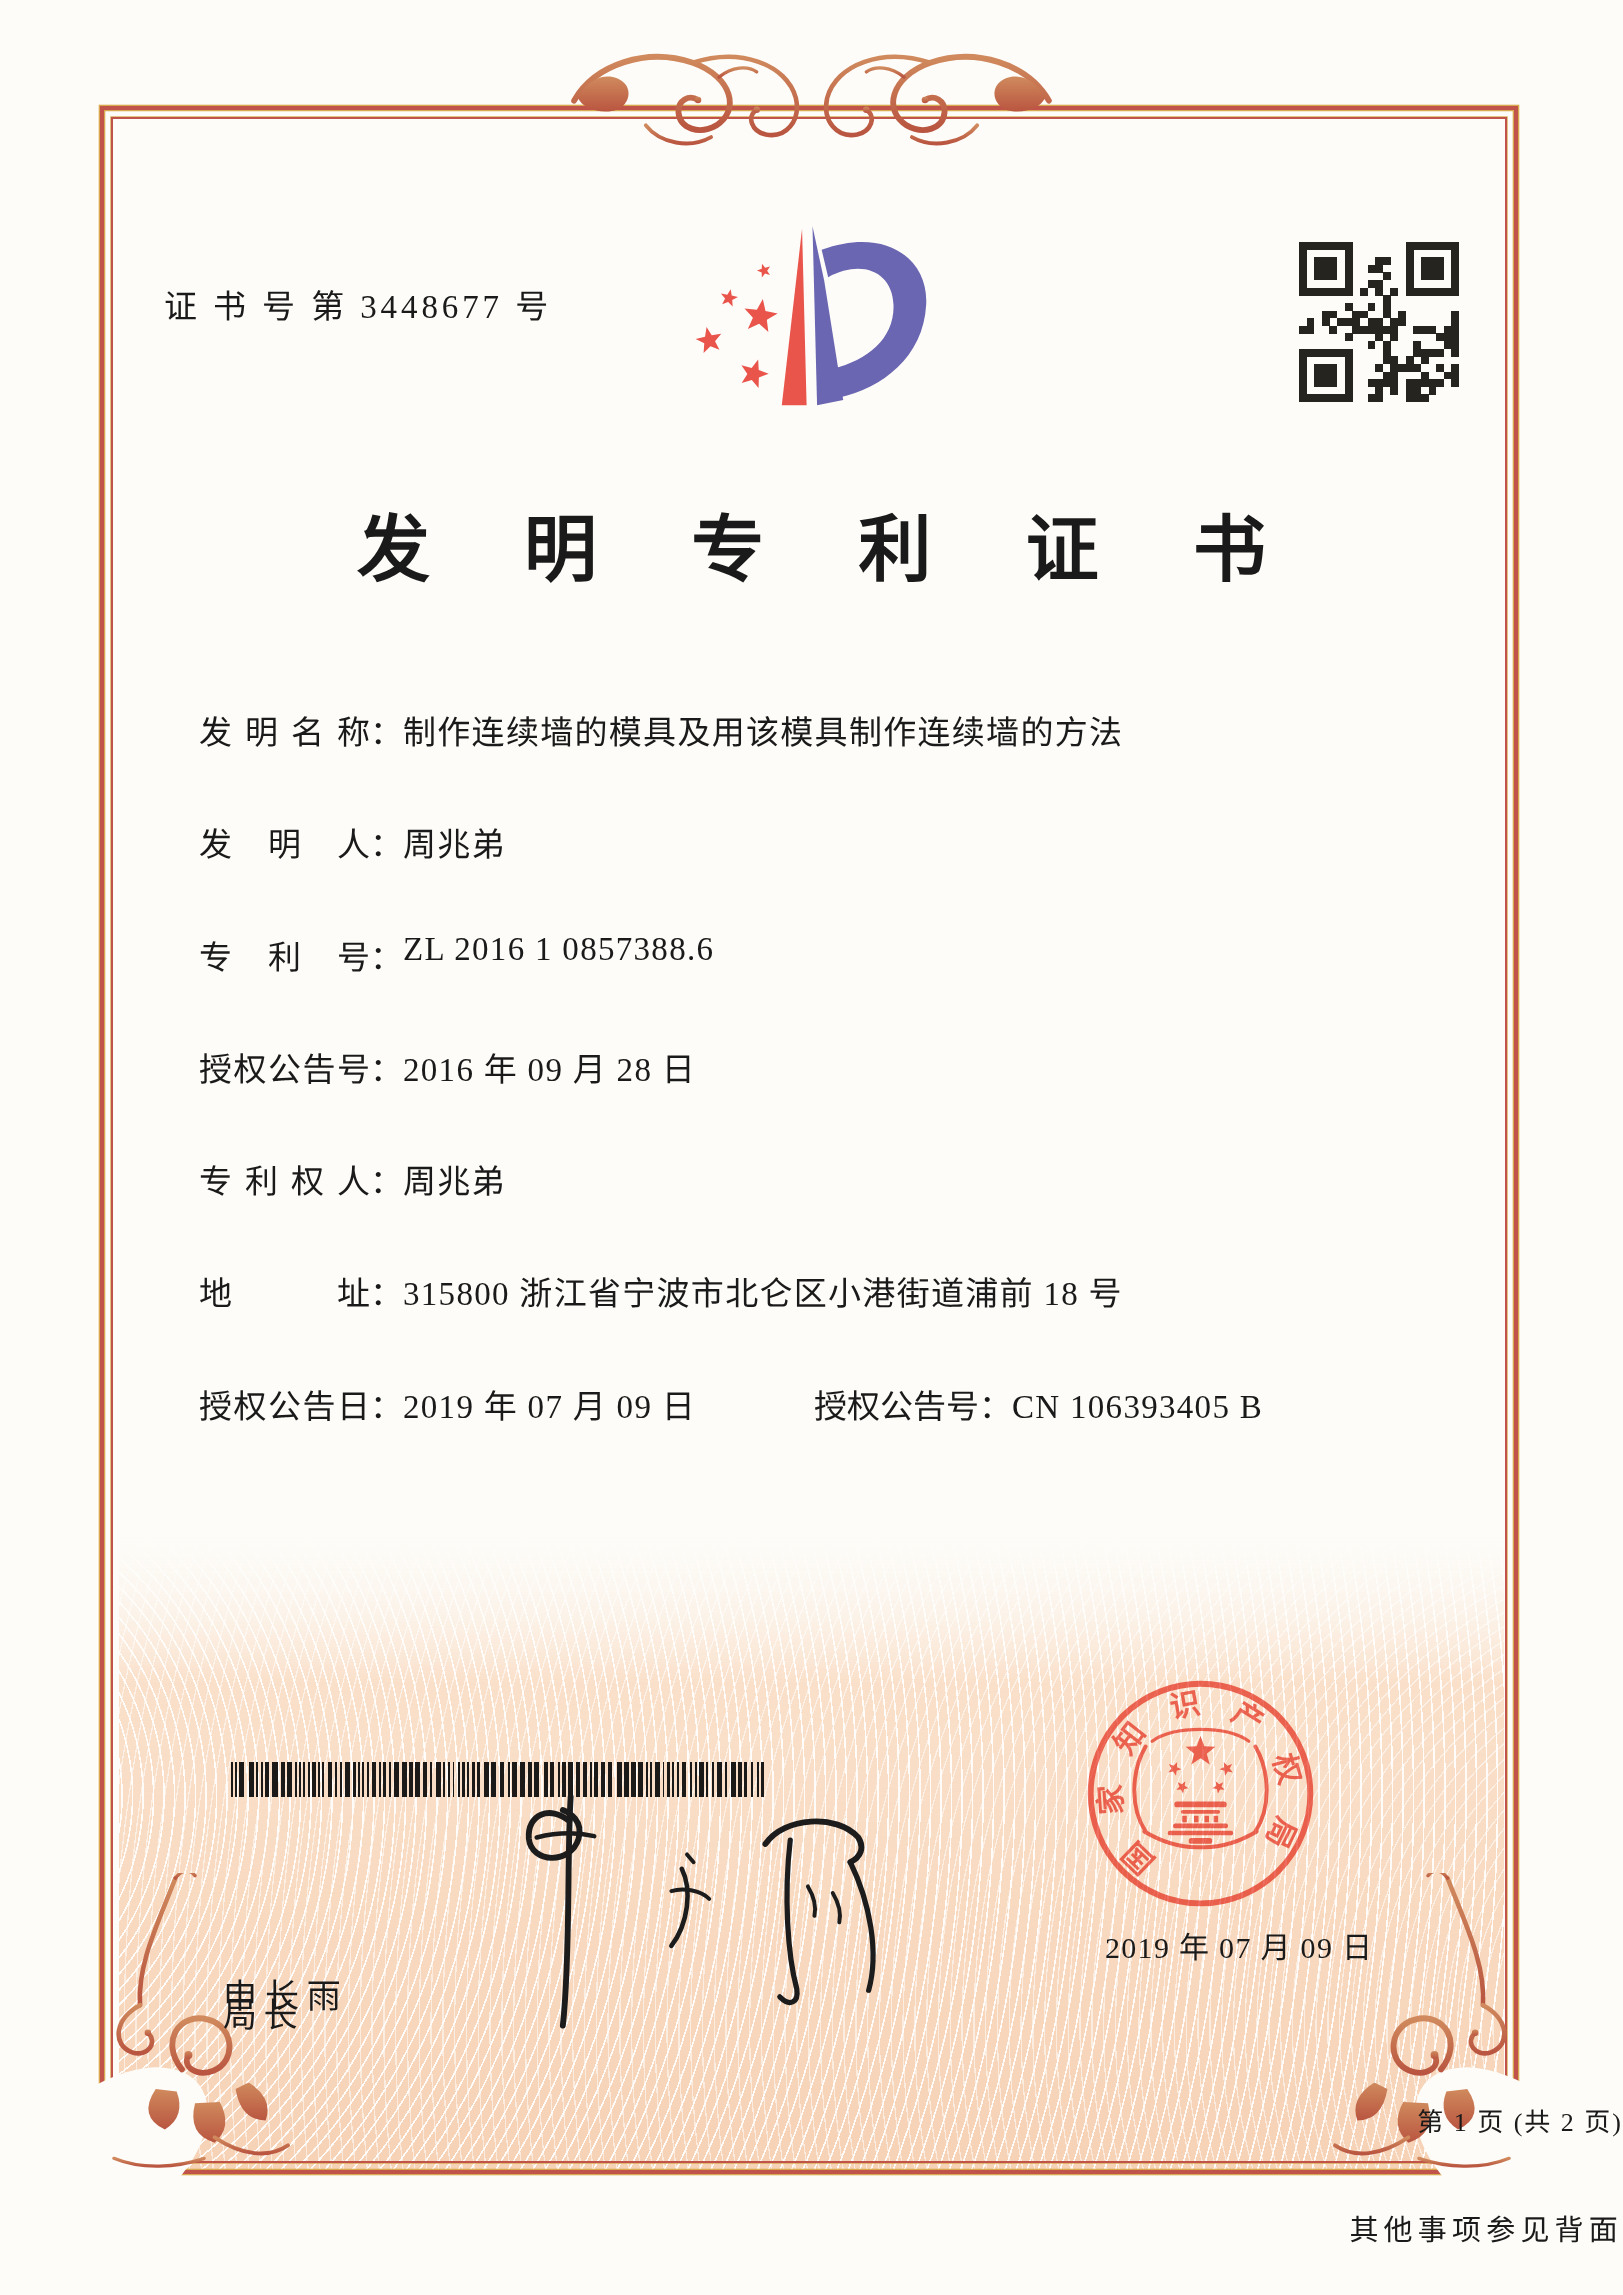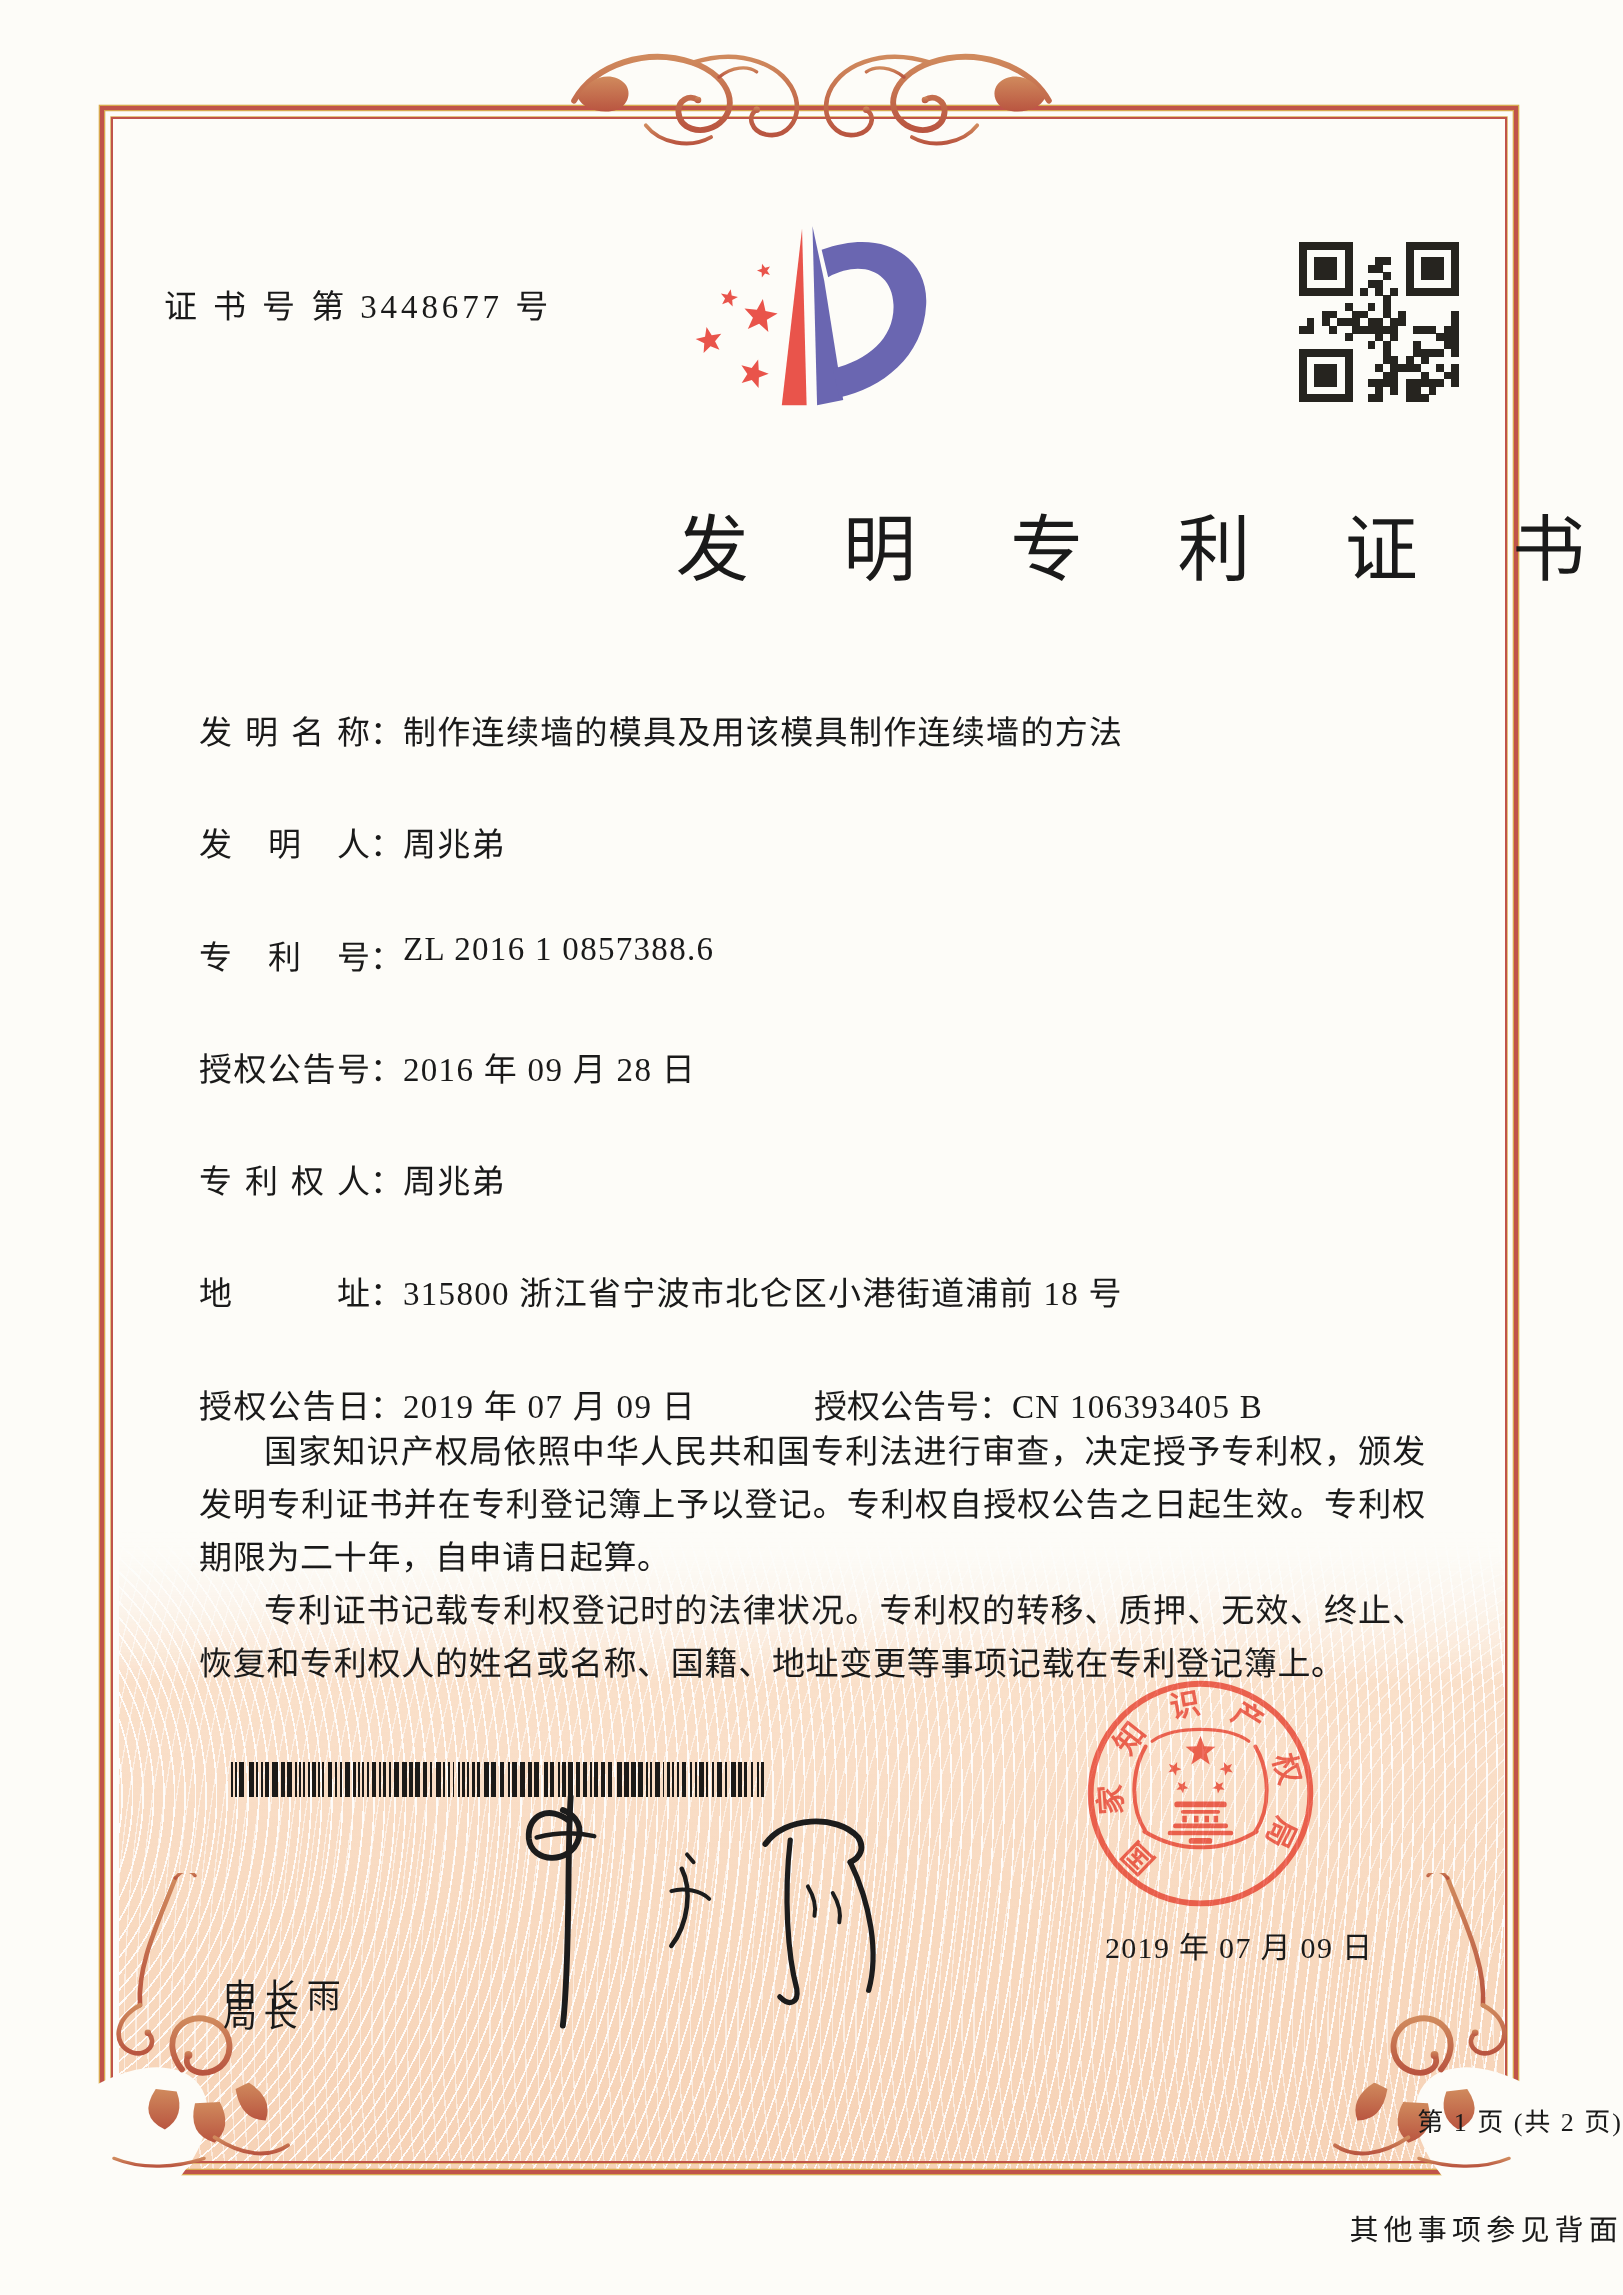"发 明 专 利 证" .title { font-weight: 400 -> 700; text-align: right -> center }
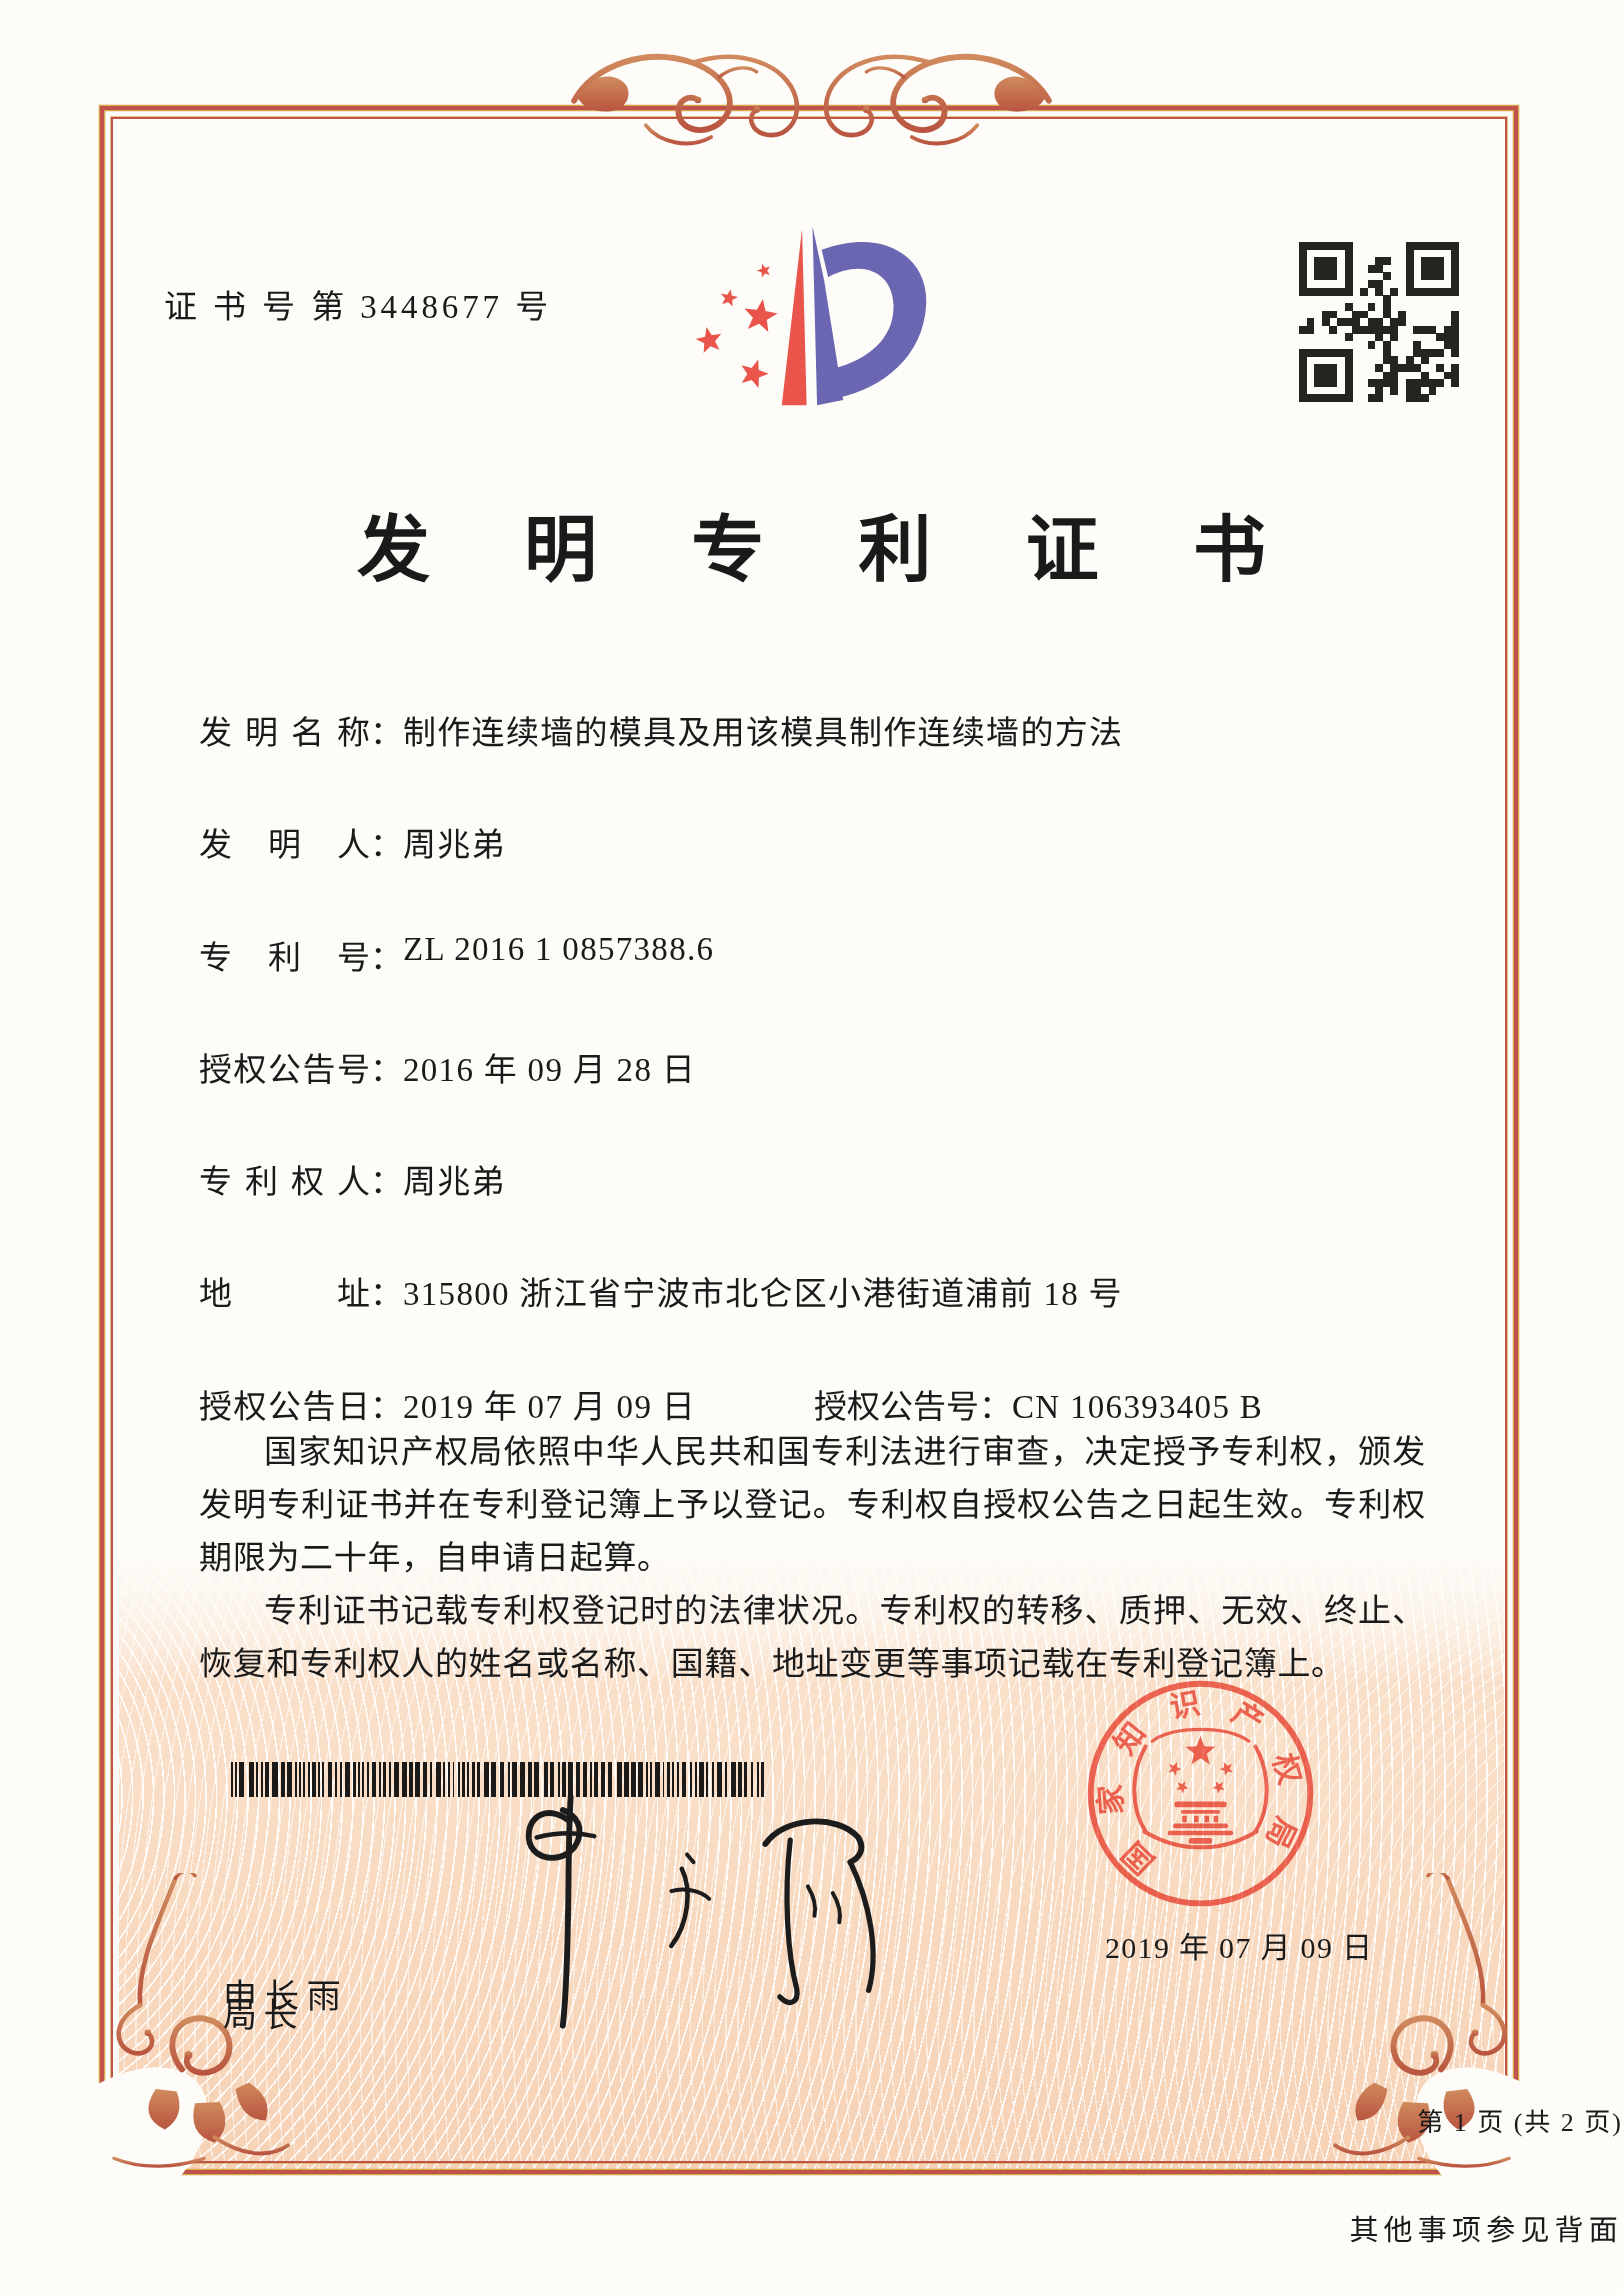"国家知识产权局依照中华人民共和国专利法进行审查，决定授予专利权，颁发发明专利证书" div.paras { html: <div> <p>国家知识产权局依照中华人民共和国专利法进行审查，决定授予专利权，颁发发明专利证书并在专利登记簿上予以登记。专利权自授权公告之日起生效。专利权期限为二十年，自申请日起算。</p> <p>专利证书记载专利权登记时的法律状况。专利权的转移、质押、无效、终止、恢复和专利权人的姓名或名称、国籍、地址变更等事项记载在专利登记簿上。</p> </div> -> none }
